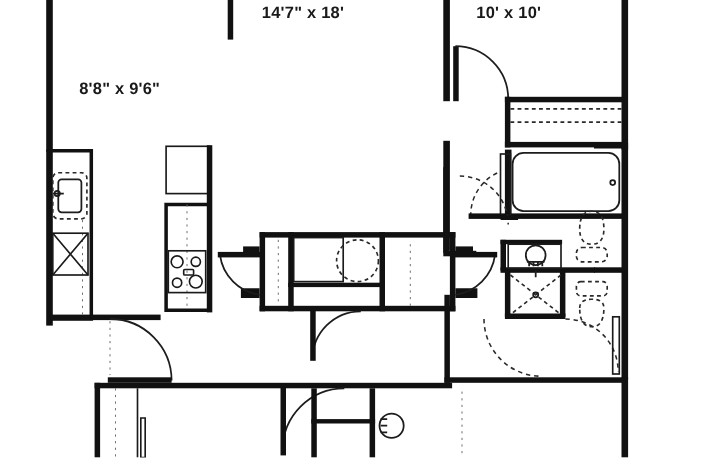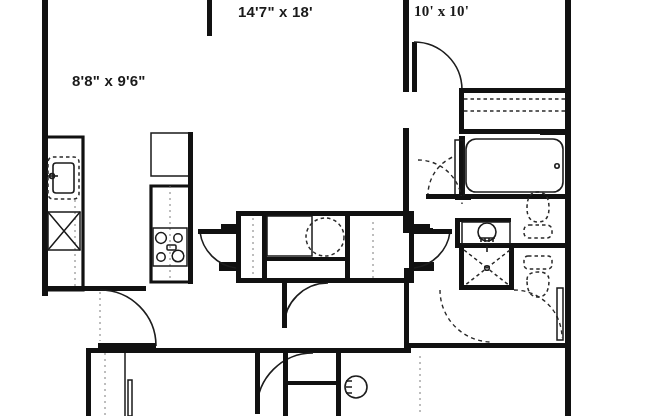"10' x 10'" div.dim-label { font-family: Liberation Serif, serif -> none; left: 414px -> 433px }
